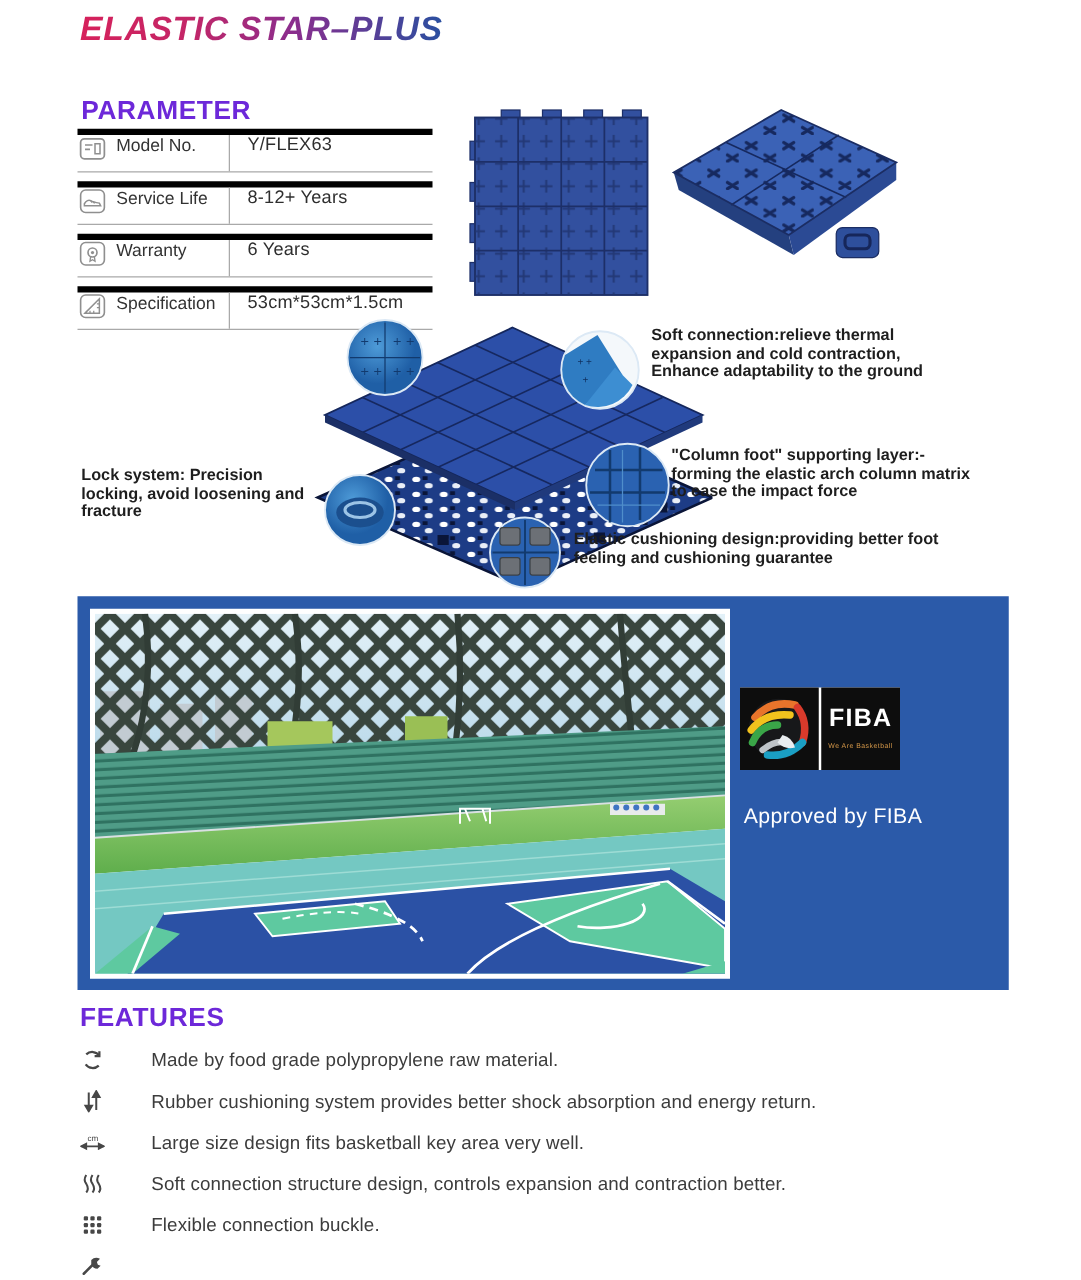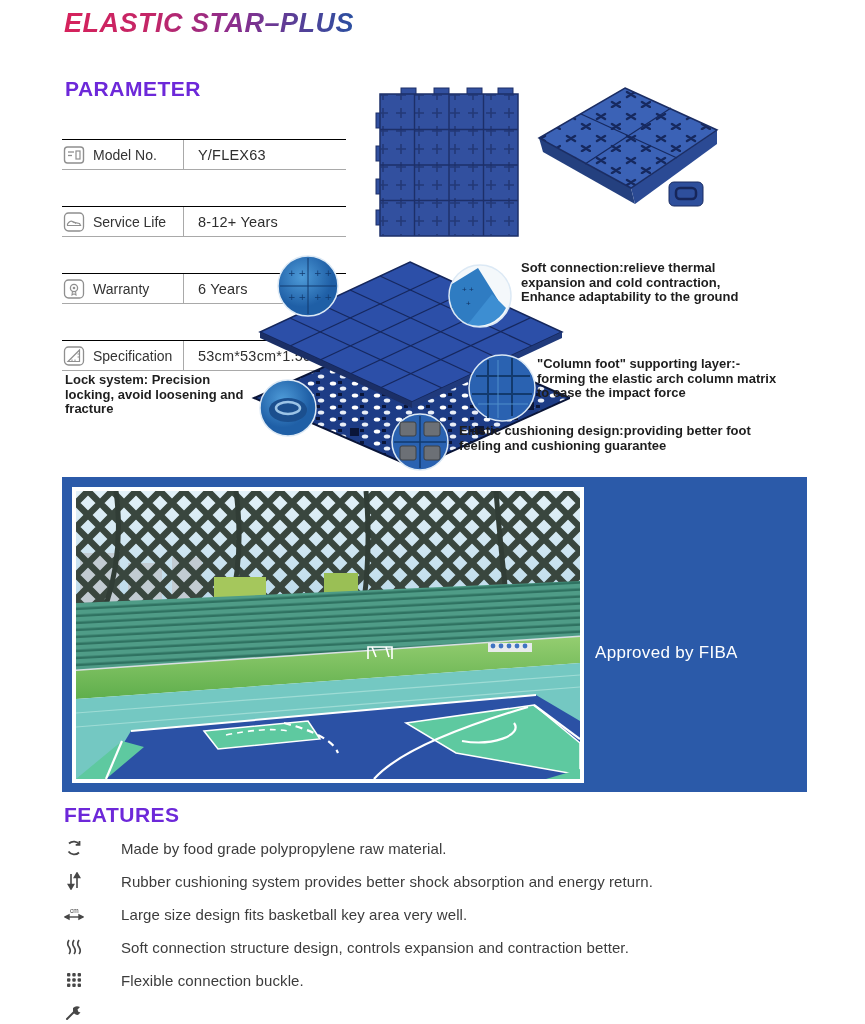"Model No." .param-row { align-items: center -> flex-start; border-top: 1px solid #000000 -> 5px solid #000000; margin-top: 36px -> none }
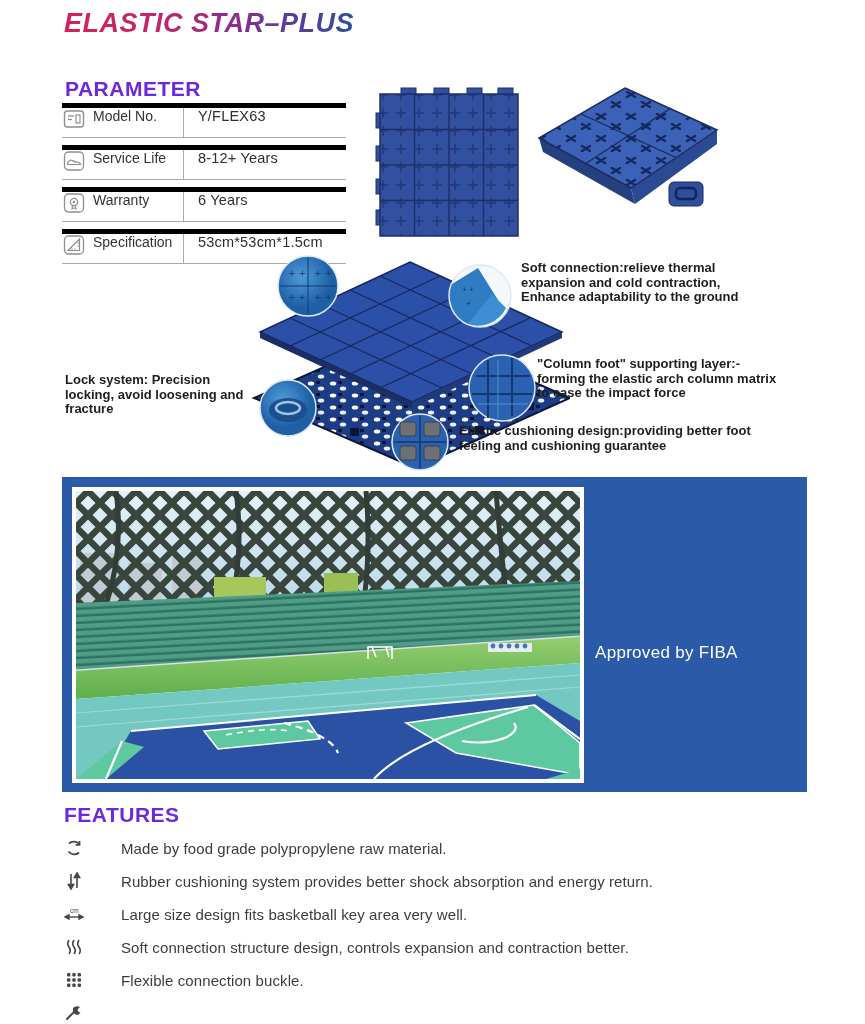"FIBA" div.fiba-block { html: none -> <div> <div> <div> <svg> <circle></circle> <g> <path></path> <path></path> <path></path> <path></path> <path></path> <path></path> </g> <path></path> </svg> </div> <div> <div>FIBA</div> <div>We Are Basketball</div> </div> </div> </div> }
